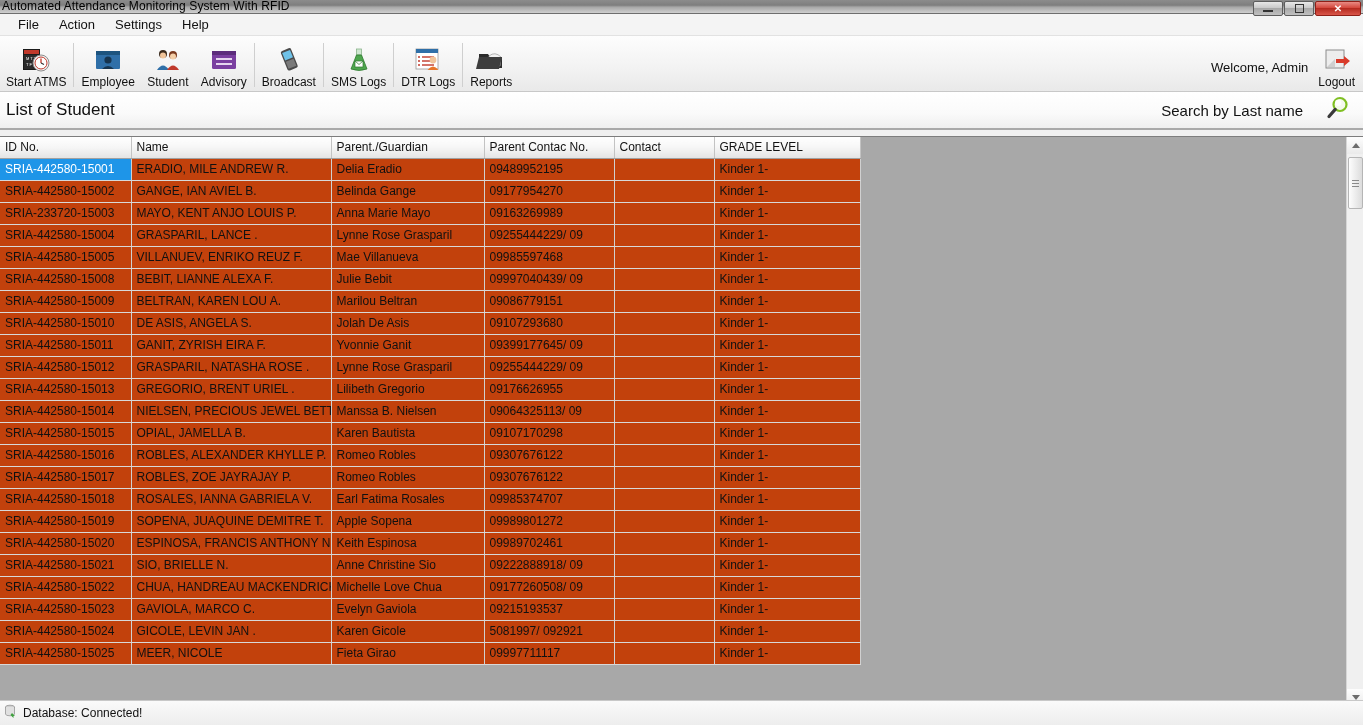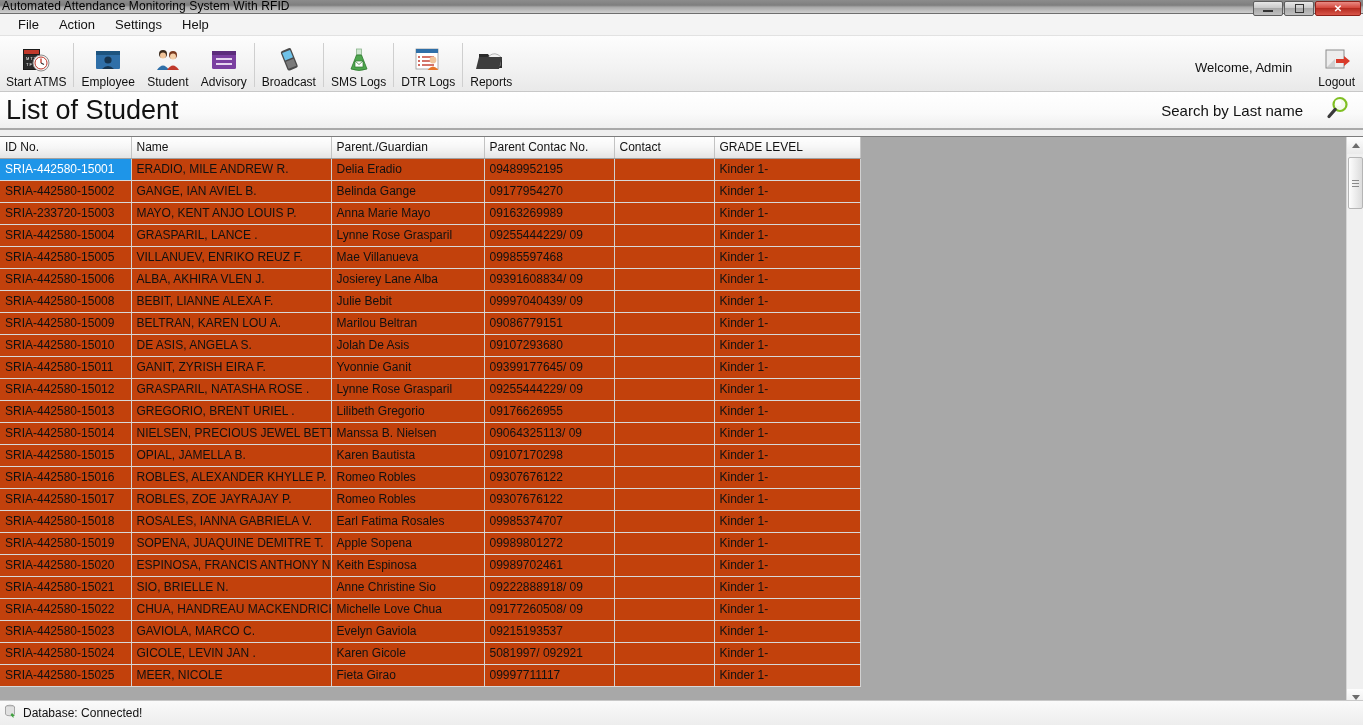"Welcome, Admin" .welcome-wrap { gap: 26px -> 10px }
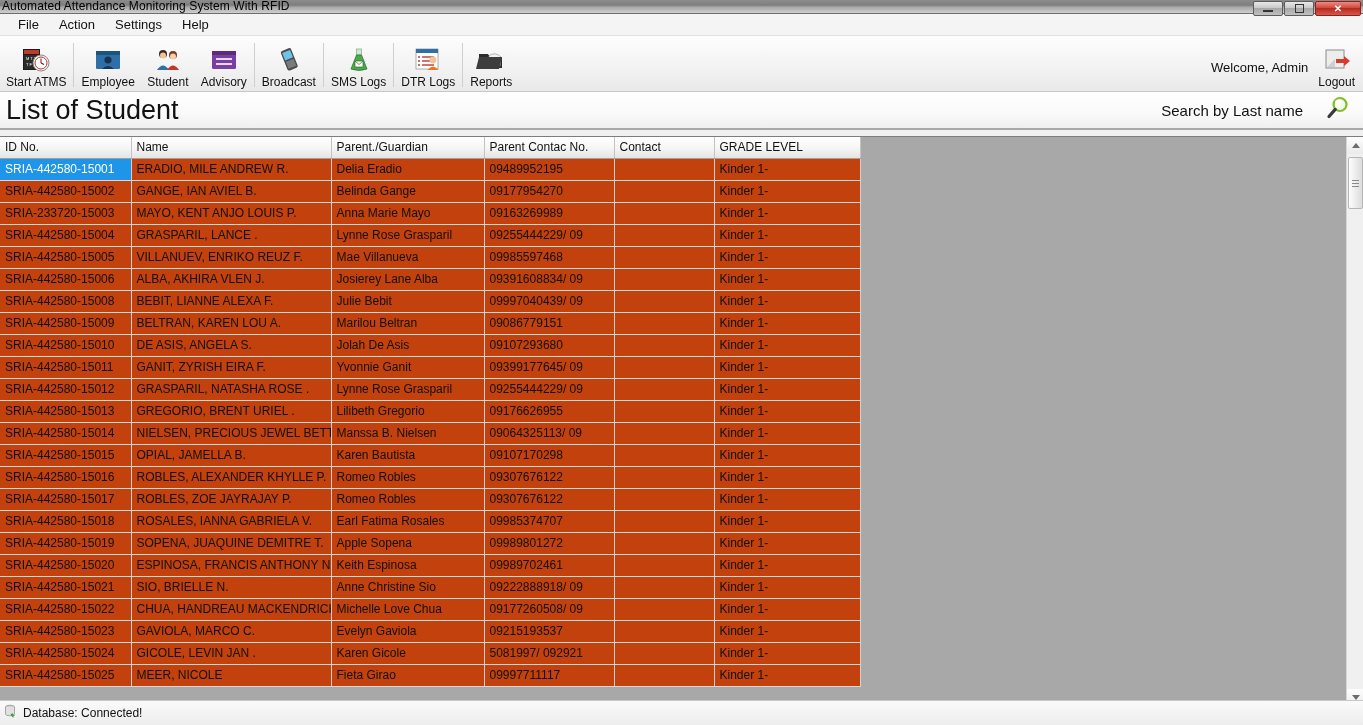"List of Student" .page-title { font-size: 27px -> 17px }
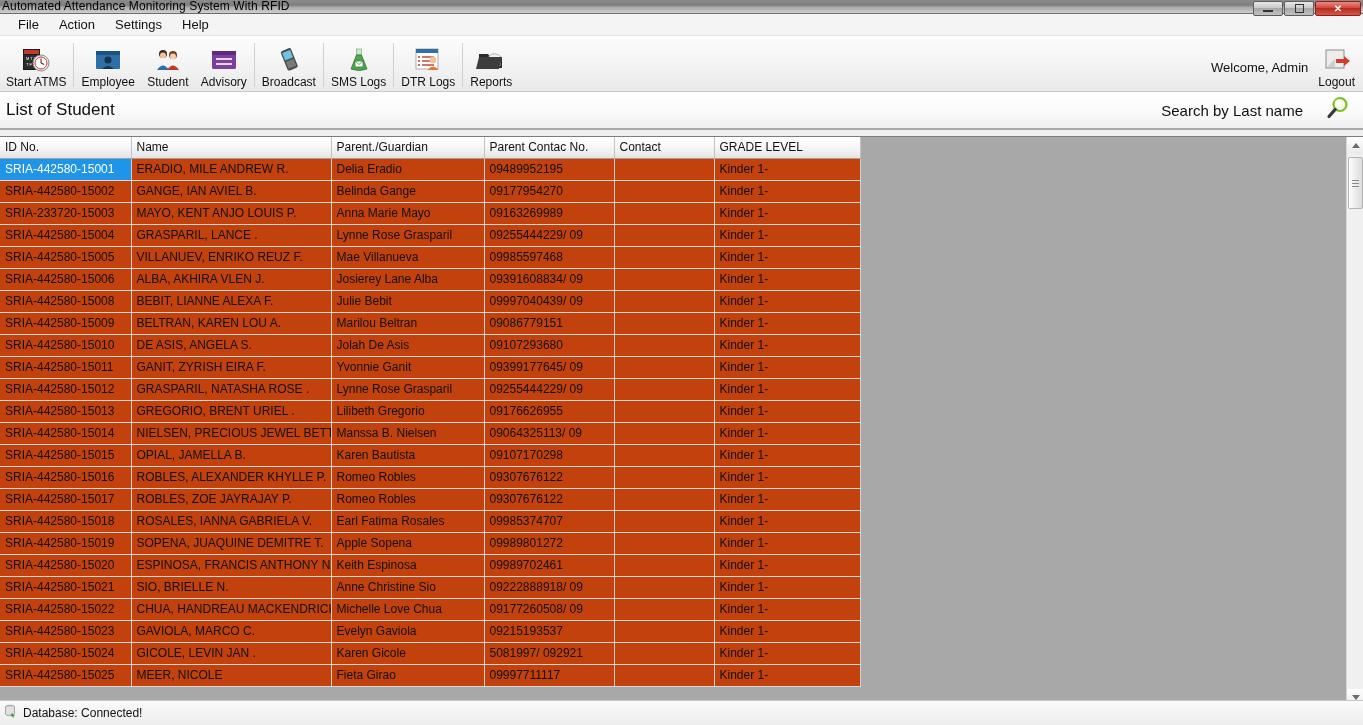"SRIA-442580-15006" tr { html: <tr> <td>SRIA-442580-15006</td> <td>ALBA, AKHIRA VLEN J.</td> <td>Josierey Lane Alba</td> <td>09391608834/ 09</td> <td></td> <td>Kinder 1-</td> </tr> -> none }
